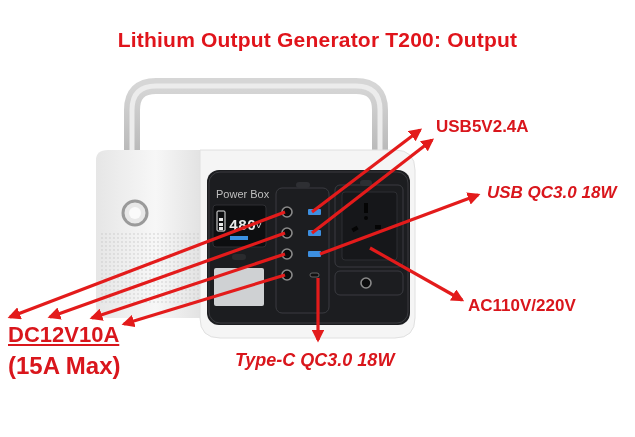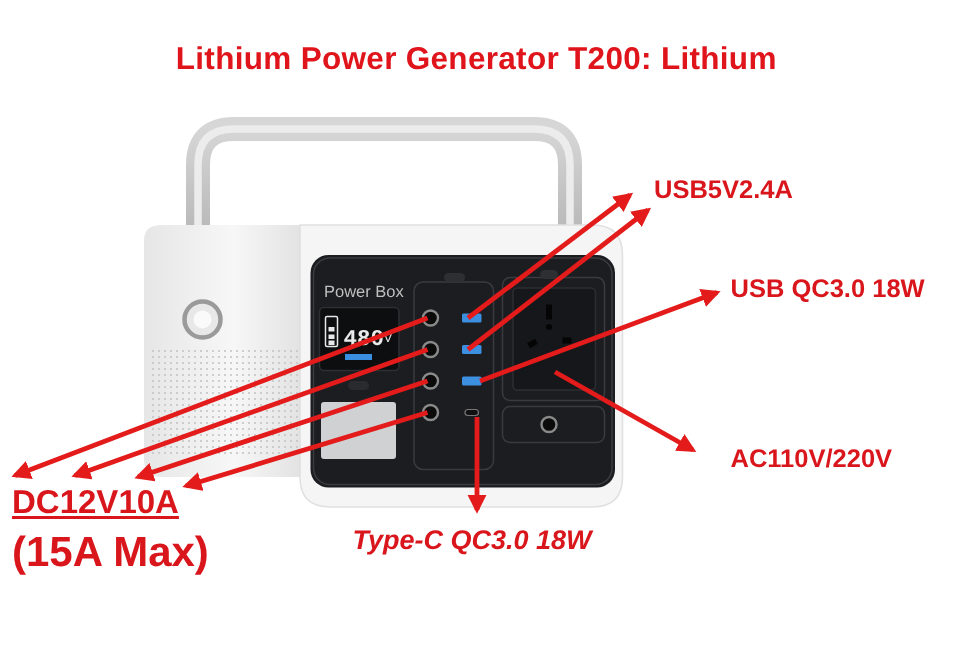"Lithium Power Generator T200: Lithium" div.title { text: Power Generator T200: Lithium -> Output Generator T200: Output }
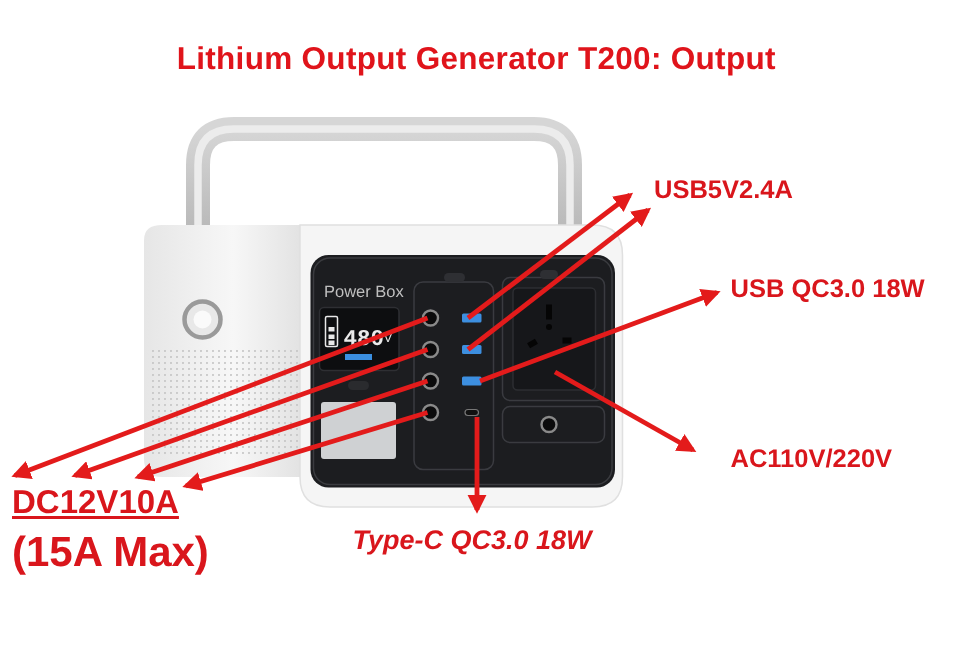"USB QC3.0 18W" .l-qc { font-style: none -> italic }
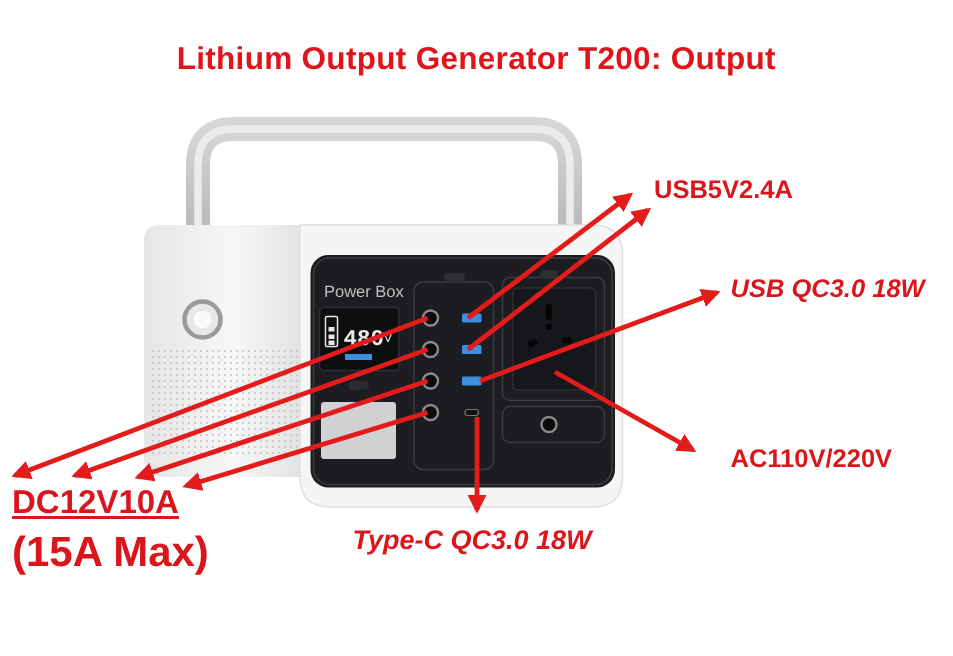"AC110V/220V" .l-ac { left: 487px -> 468px }
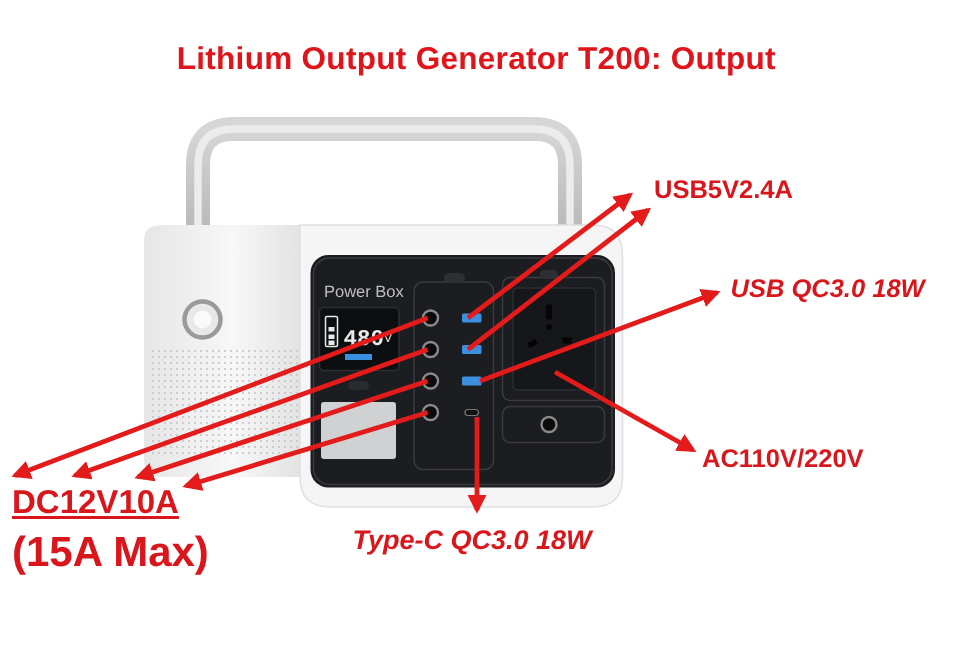"(15A Max)" .l-dc2 { font-size: 28px -> 24px }
